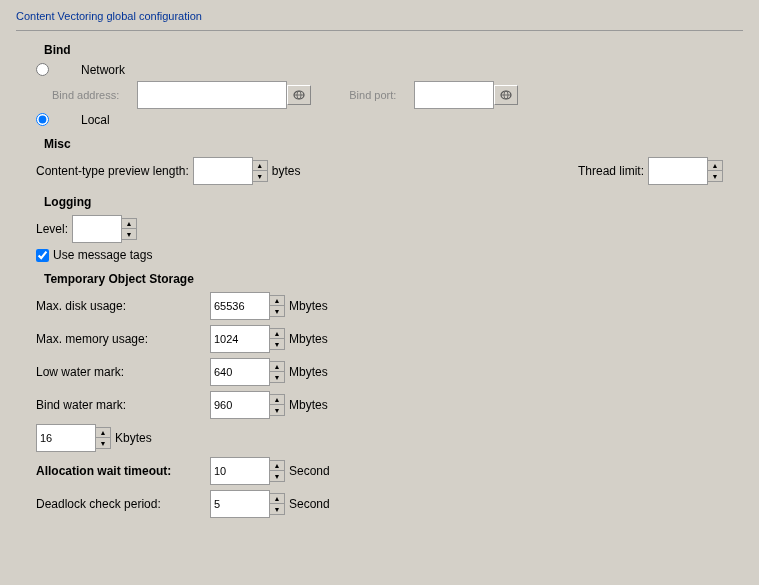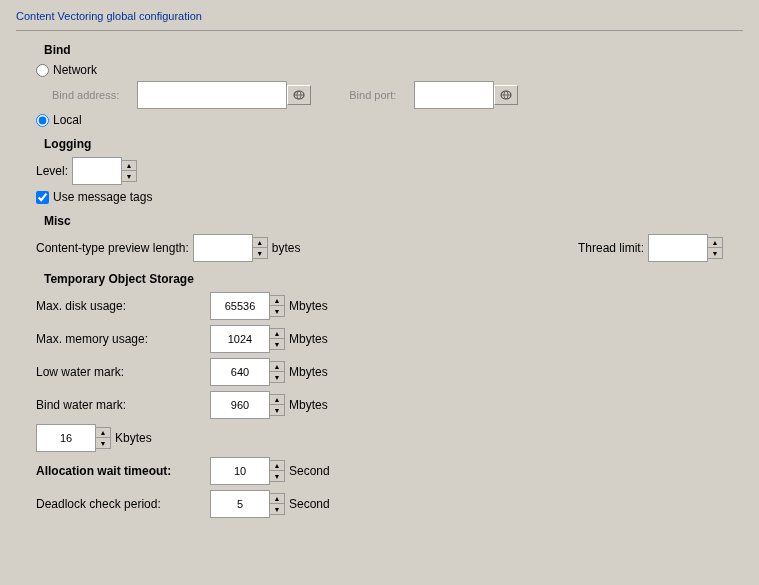"Network" .radio-row { align-items: flex-end -> flex-start; gap: none -> 28px }
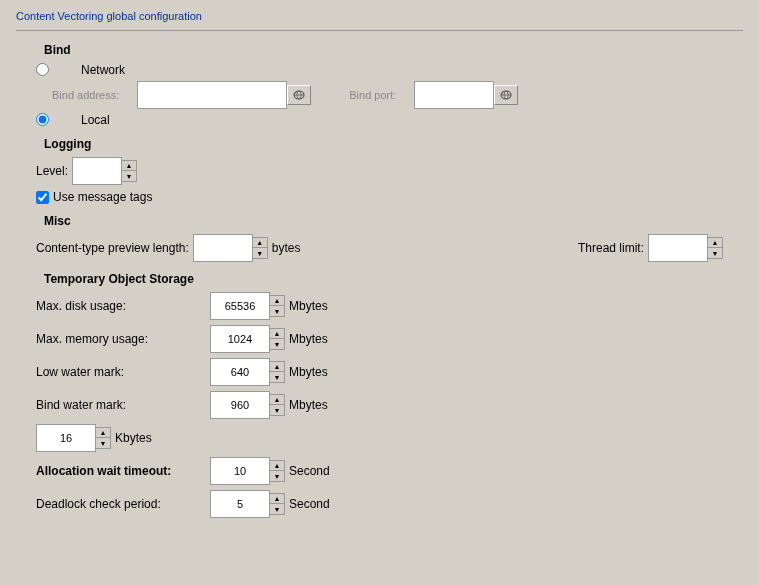"Logging" div.section { order: before "Misc" -> after "Misc" }
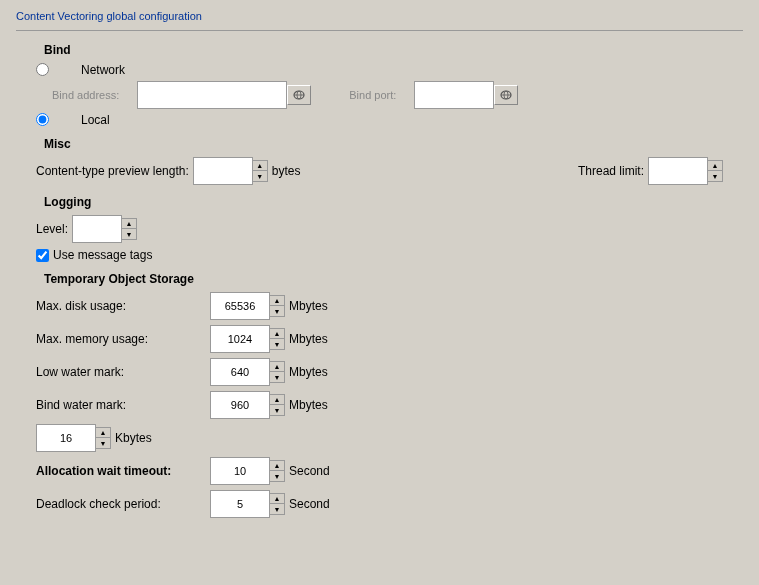"65536" .spinbox input { text-align: center -> none }
